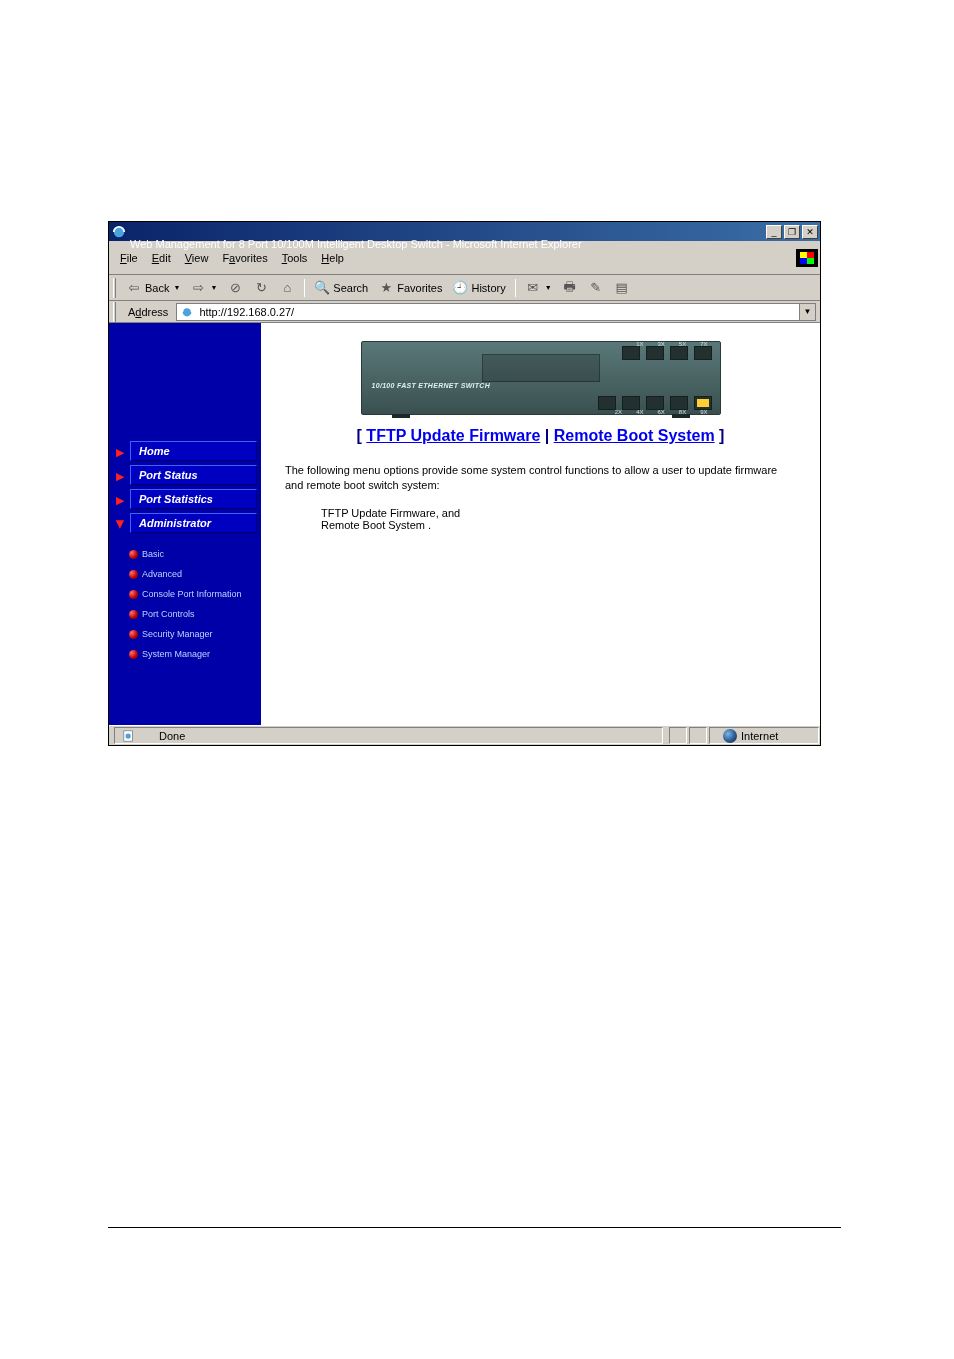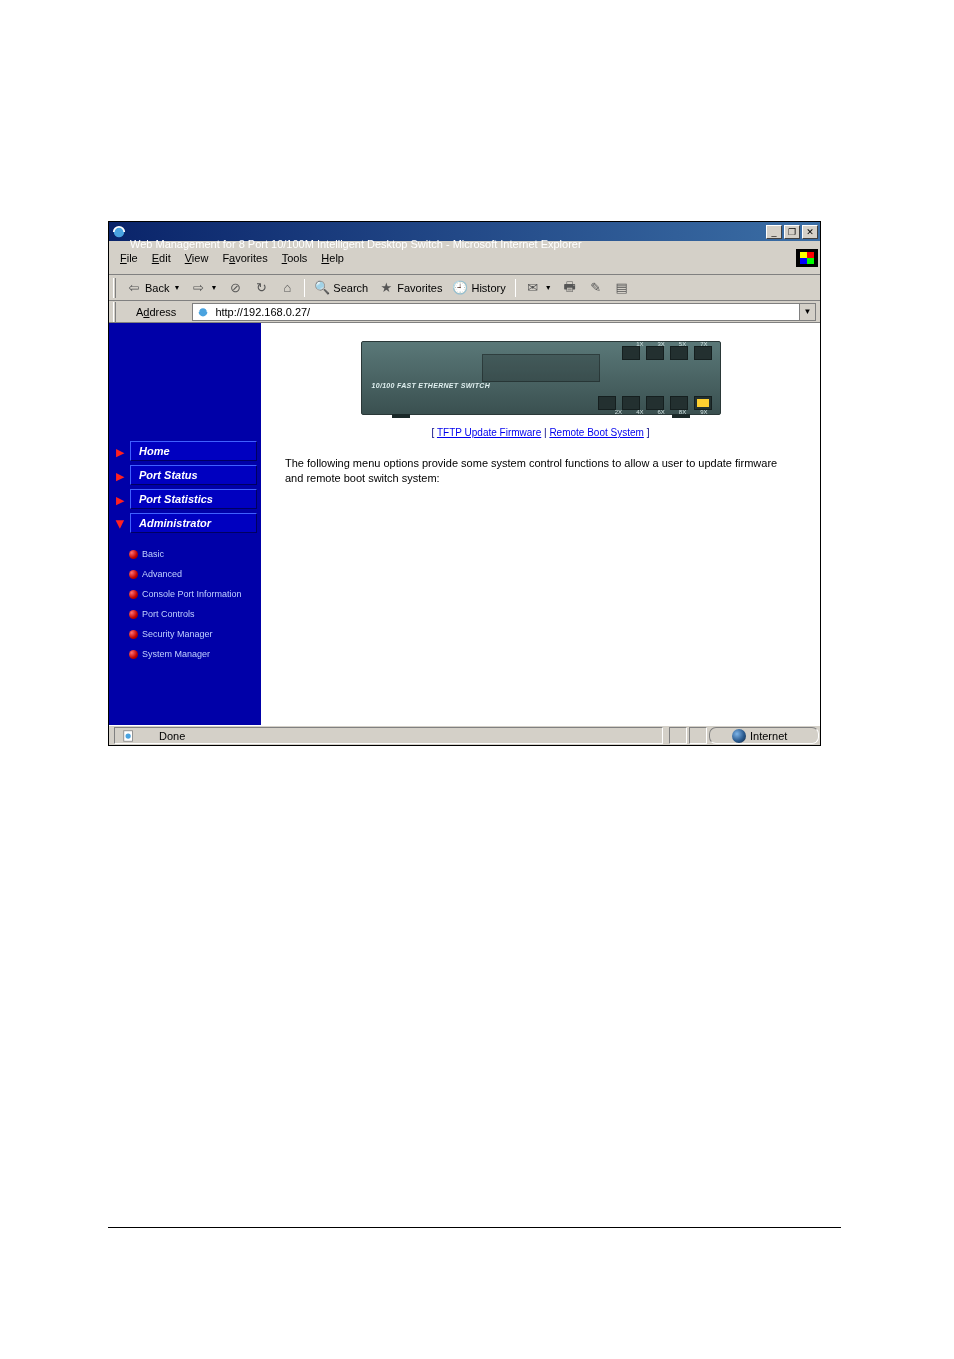"Address" .addrbar { gap: 16px -> 8px }
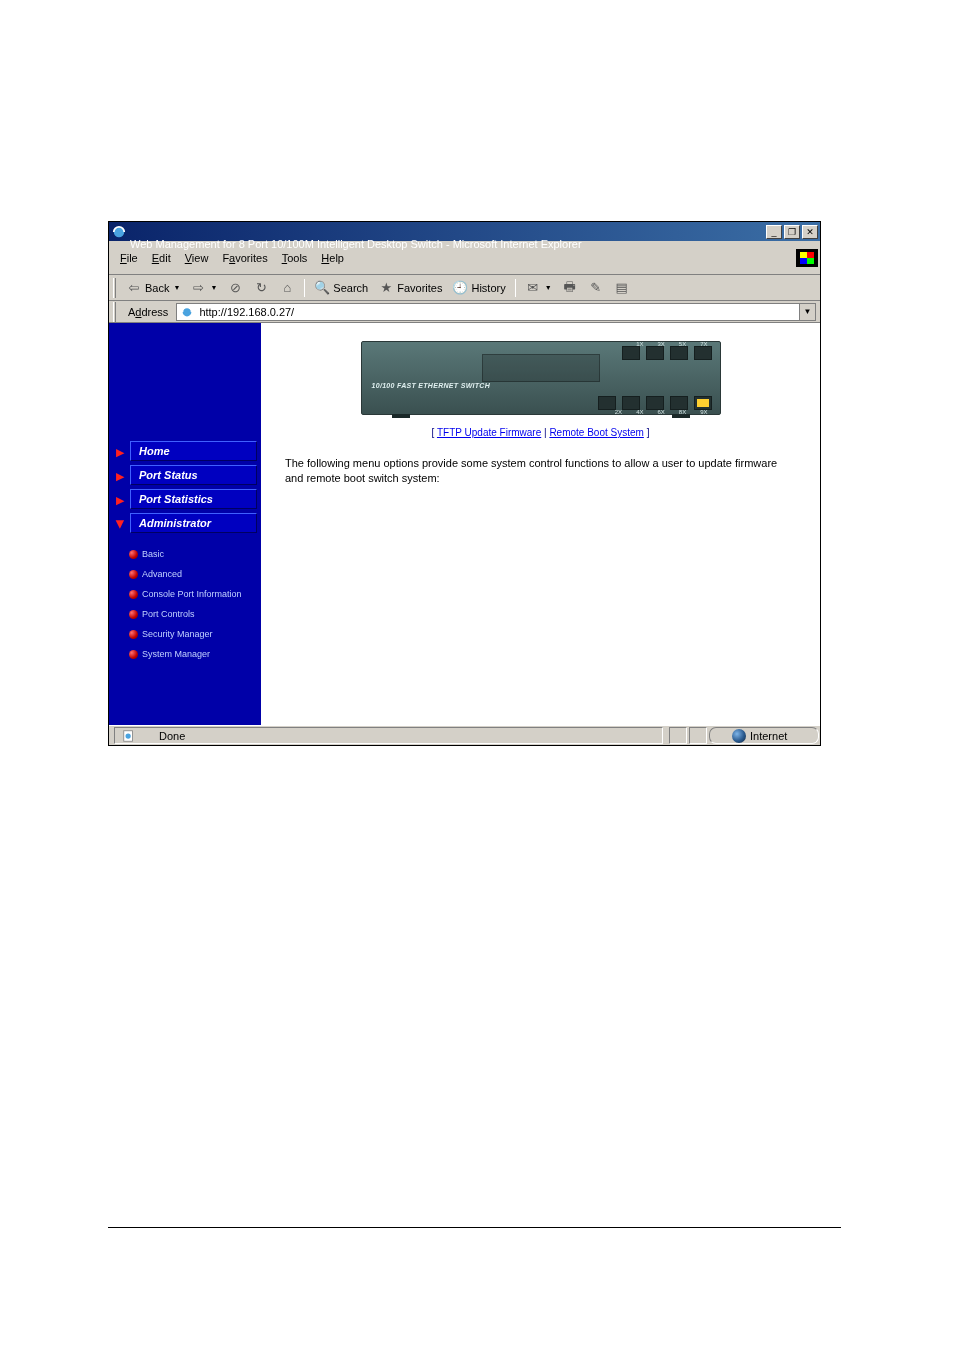"[ TFTP Update Firmware |" .hdr-links { font-size: 10px -> 16px; font-weight: normal -> bold }
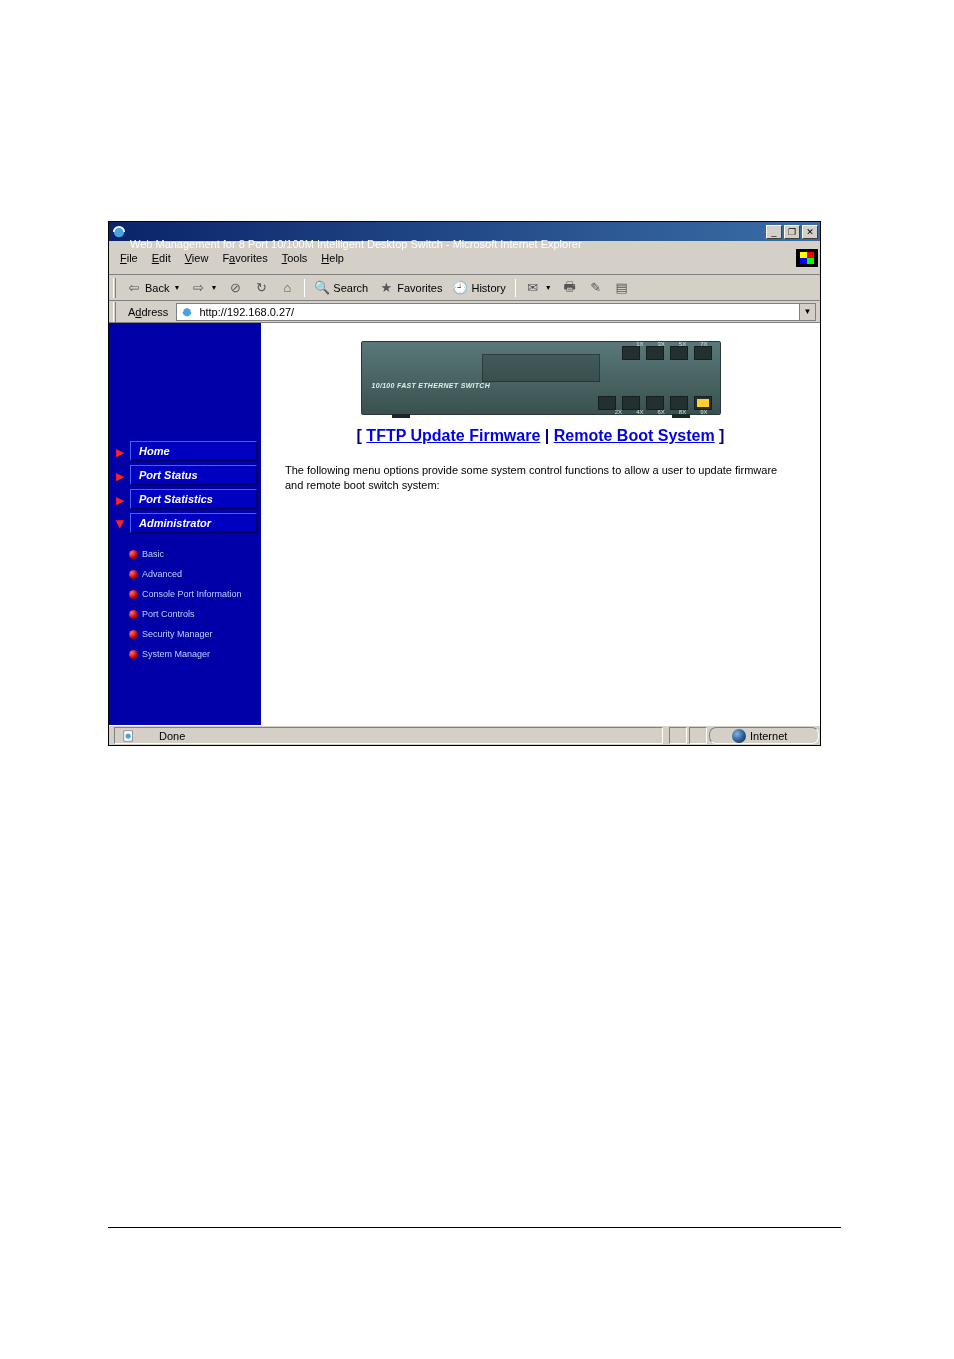"TFTP Update Firmware, and" div.body-list { html: none -> <div> <div>TFTP Update Firmware, and</div> <div>Remote Boot System .</div> </div> }
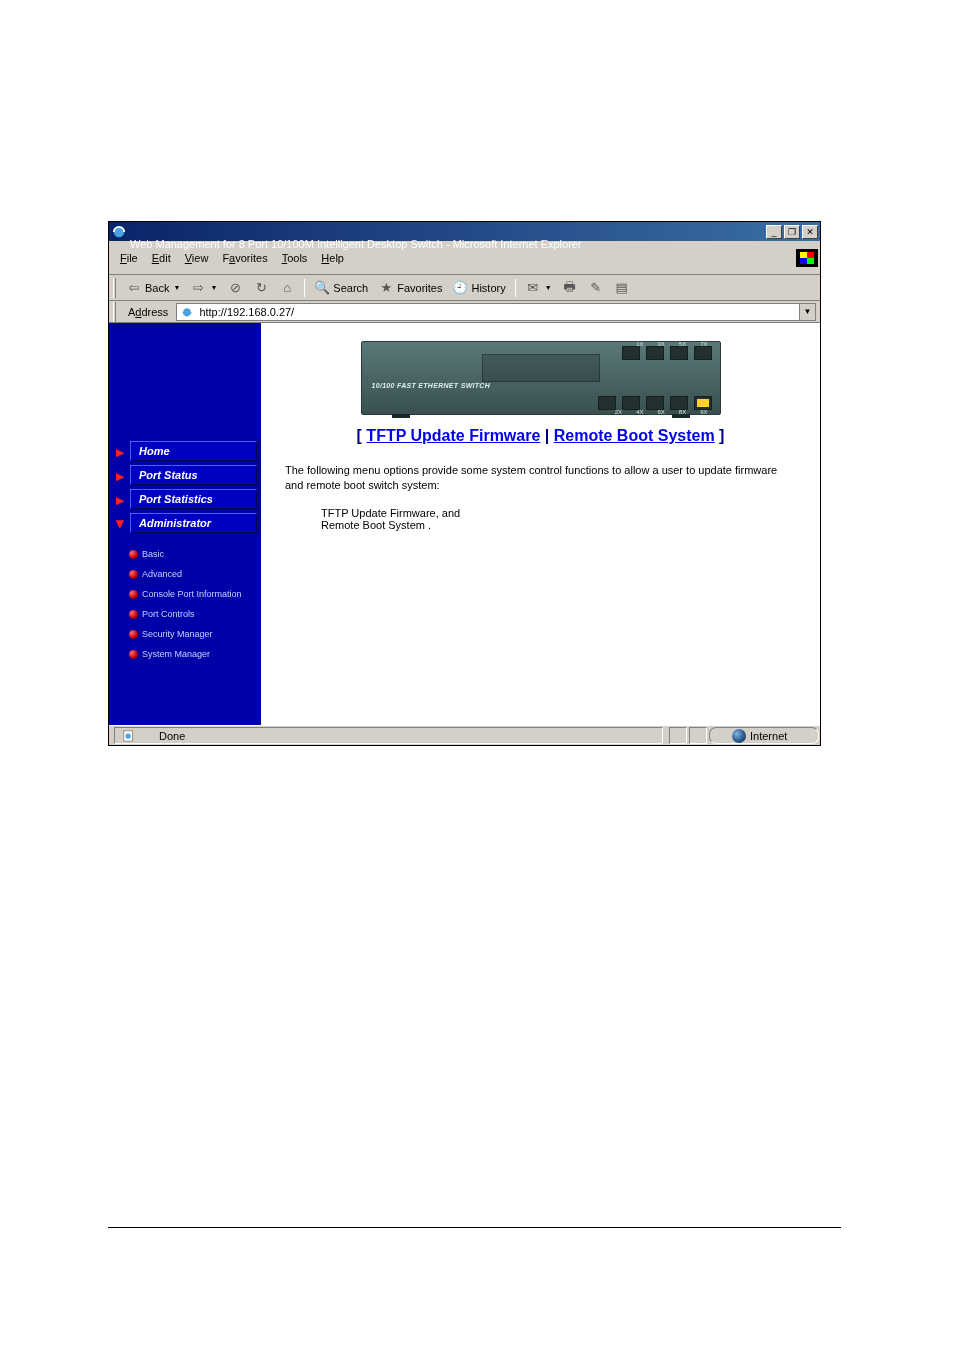"Internet" .status-zone { border-radius: 7px -> none; padding: 0 22px -> 0 13px }
